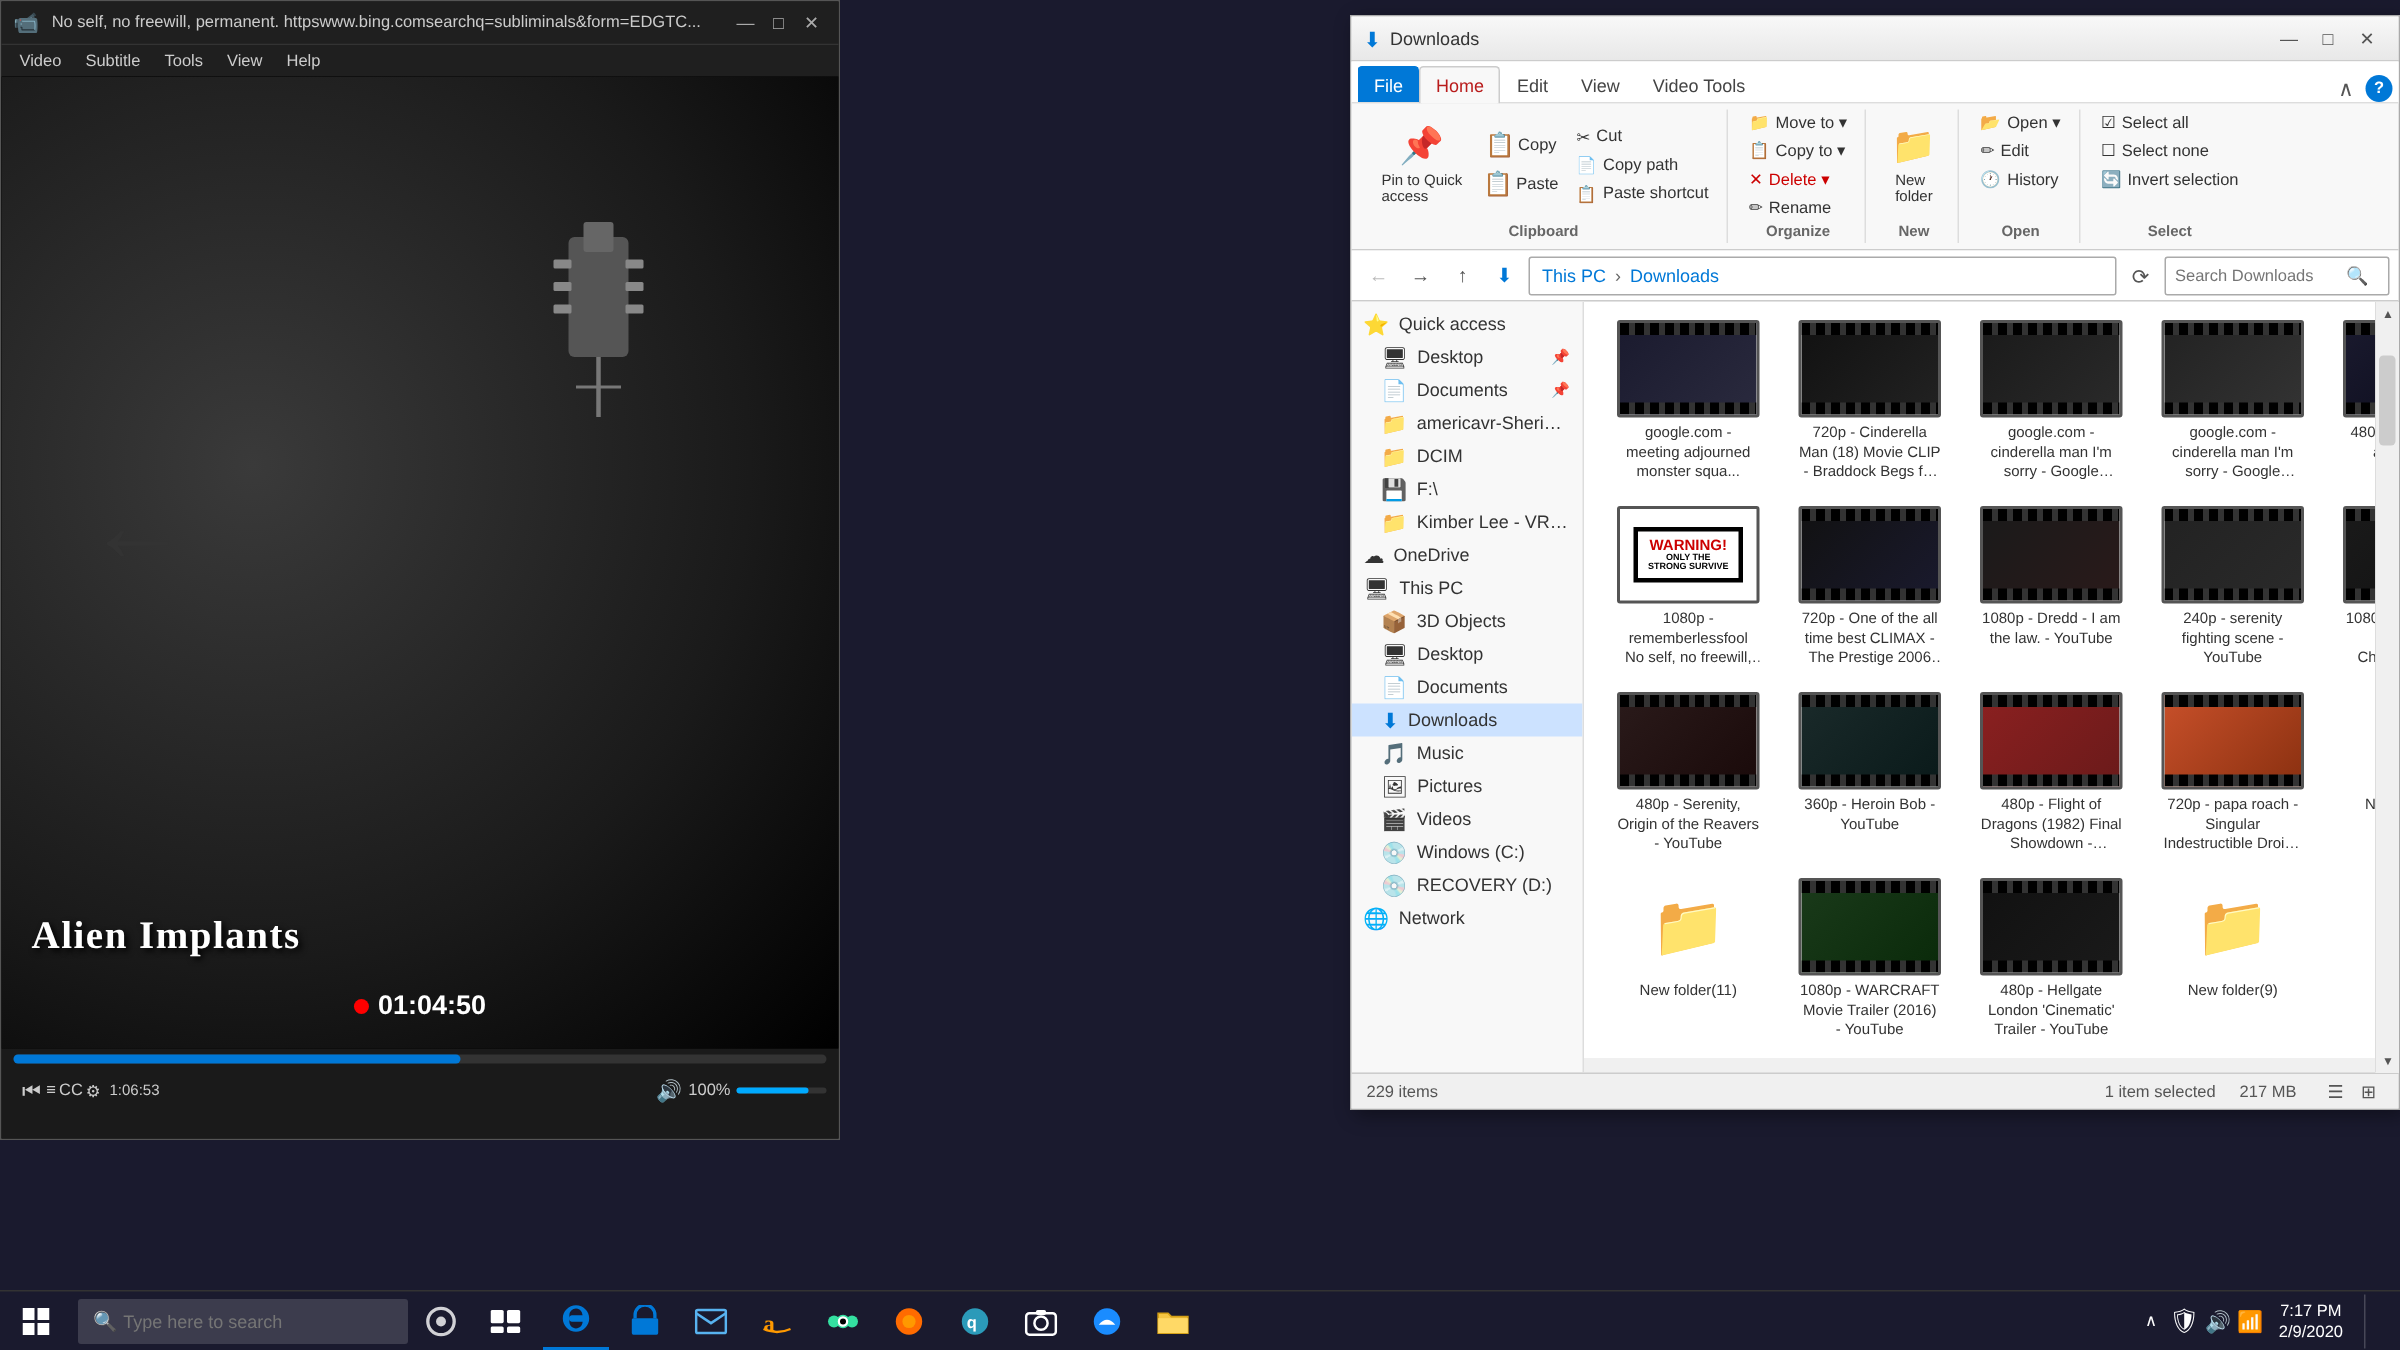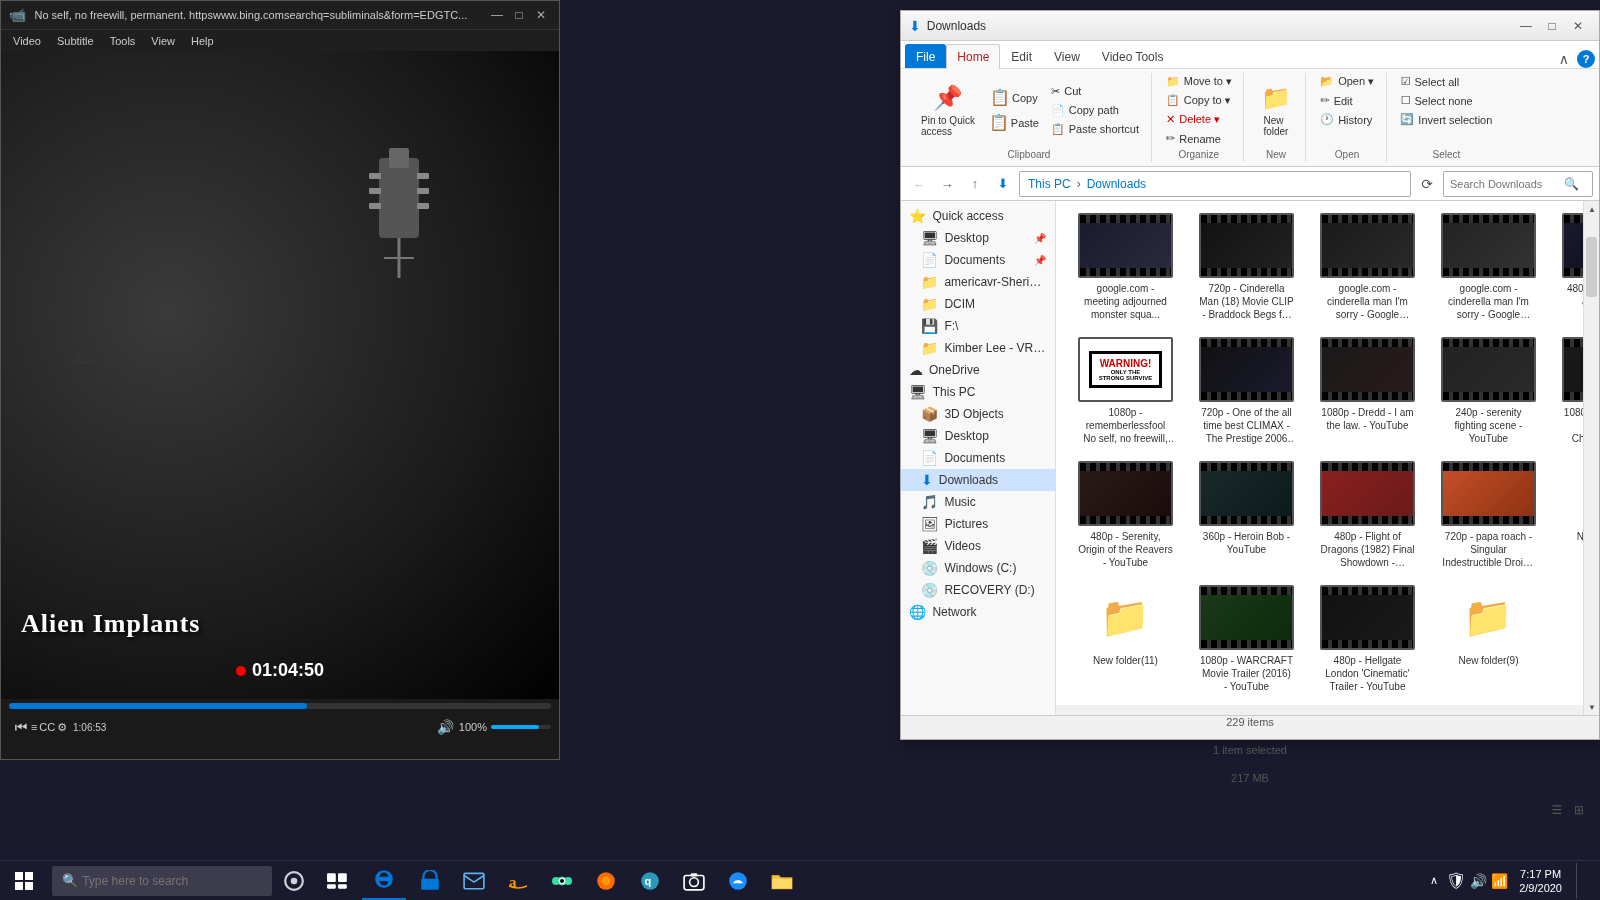"Clipboard" .ribbon-group-label { font-weight: none -> bold }
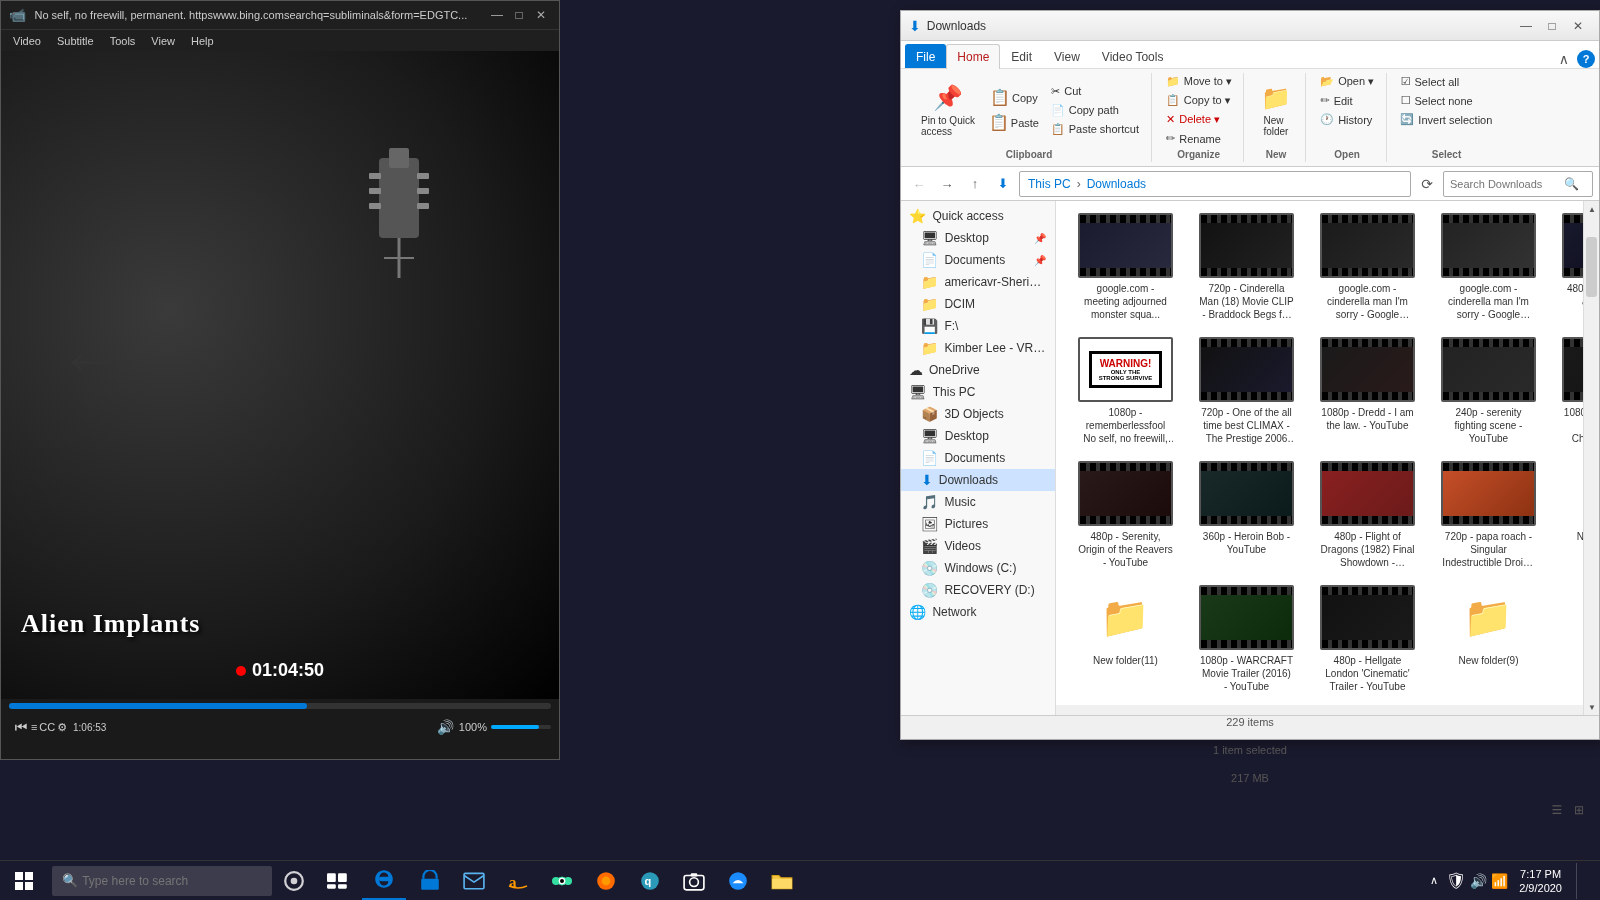"229 items" .status-bar { flex-direction: column -> none }
